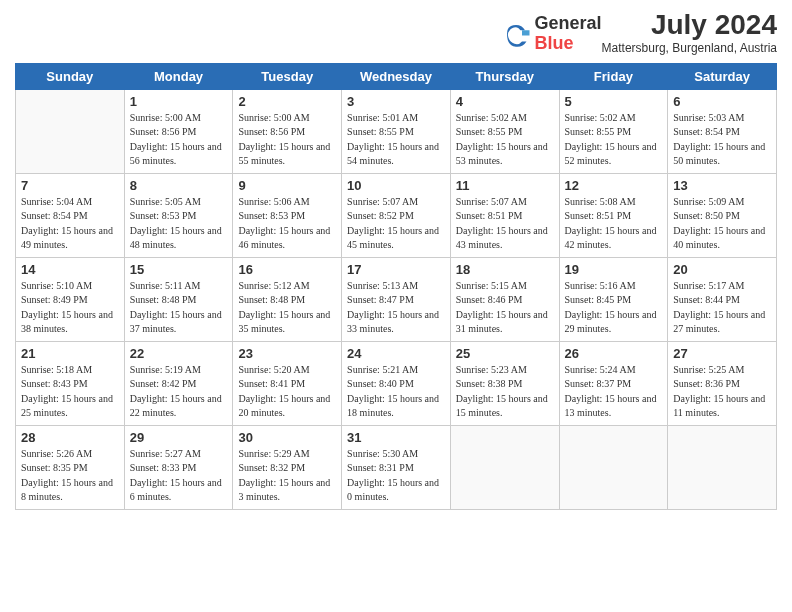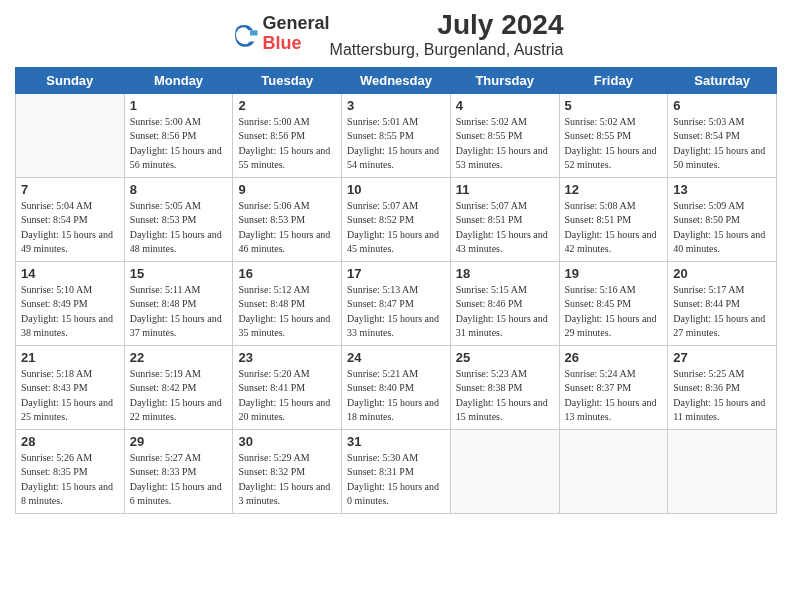"General" .header-area { justify-content: center -> flex-end }
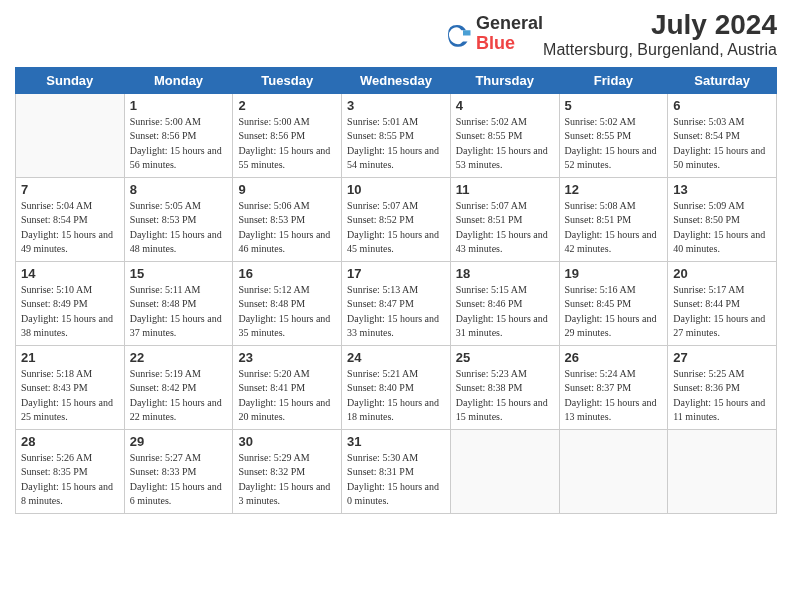"Mattersburg, Burgenland, Austria" .location-title { font-size: 16px -> 12px }
